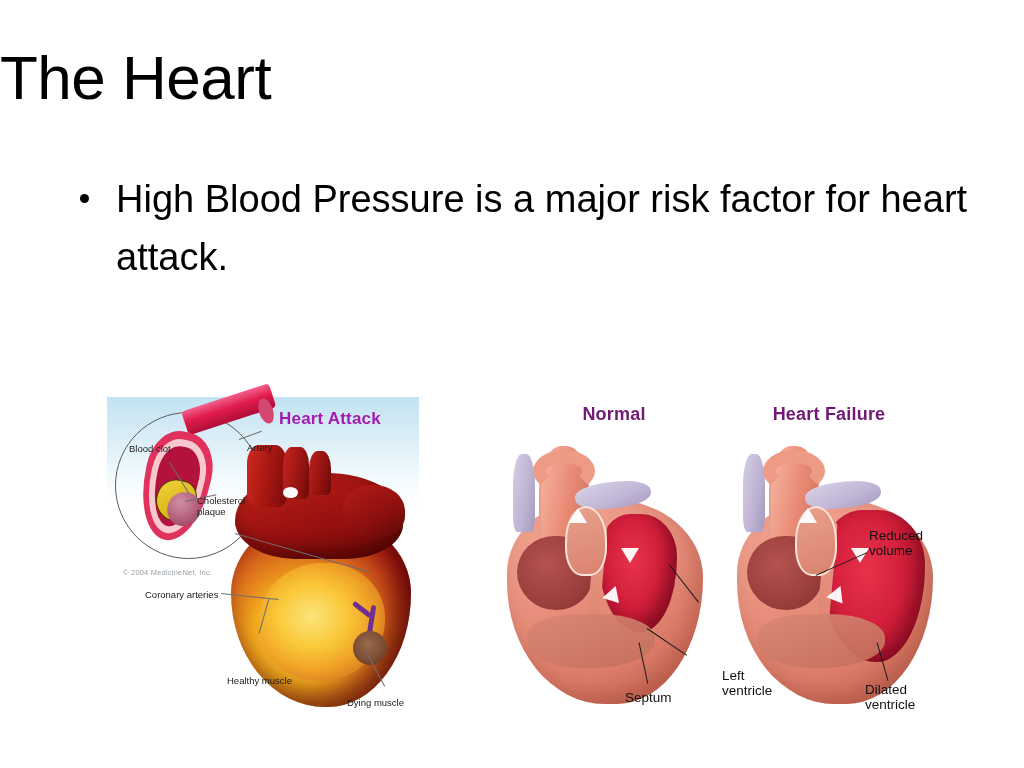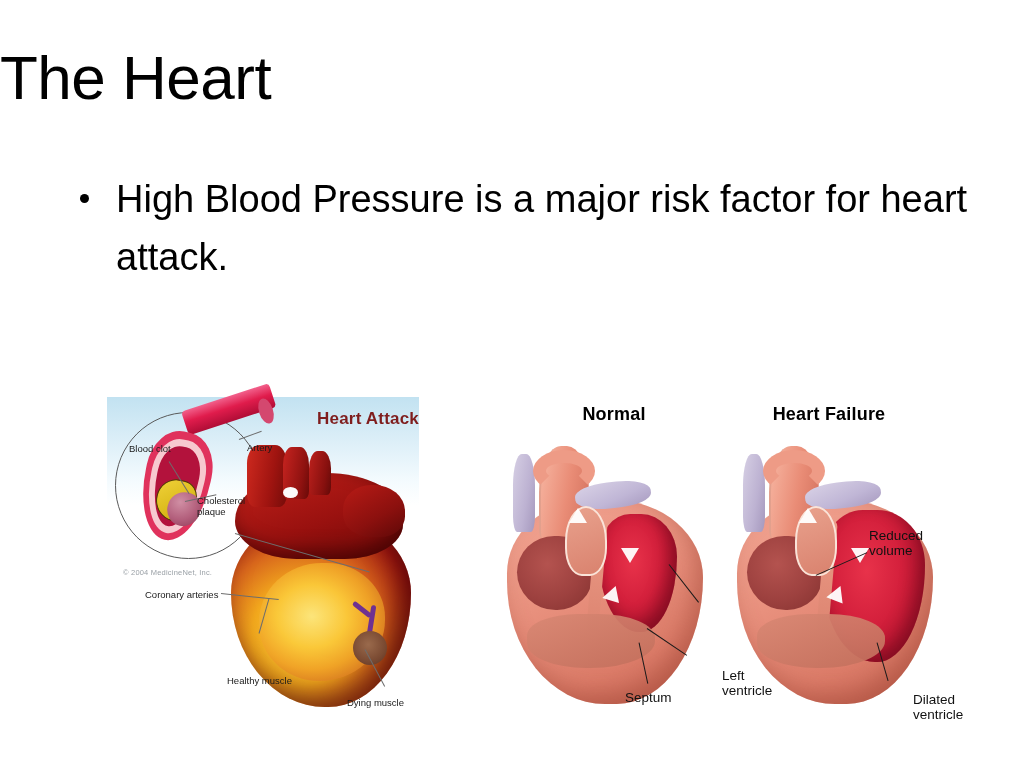"Heart Attack" .ha-title { color: #7f1d1d -> #a21caf; text-align: right -> left }
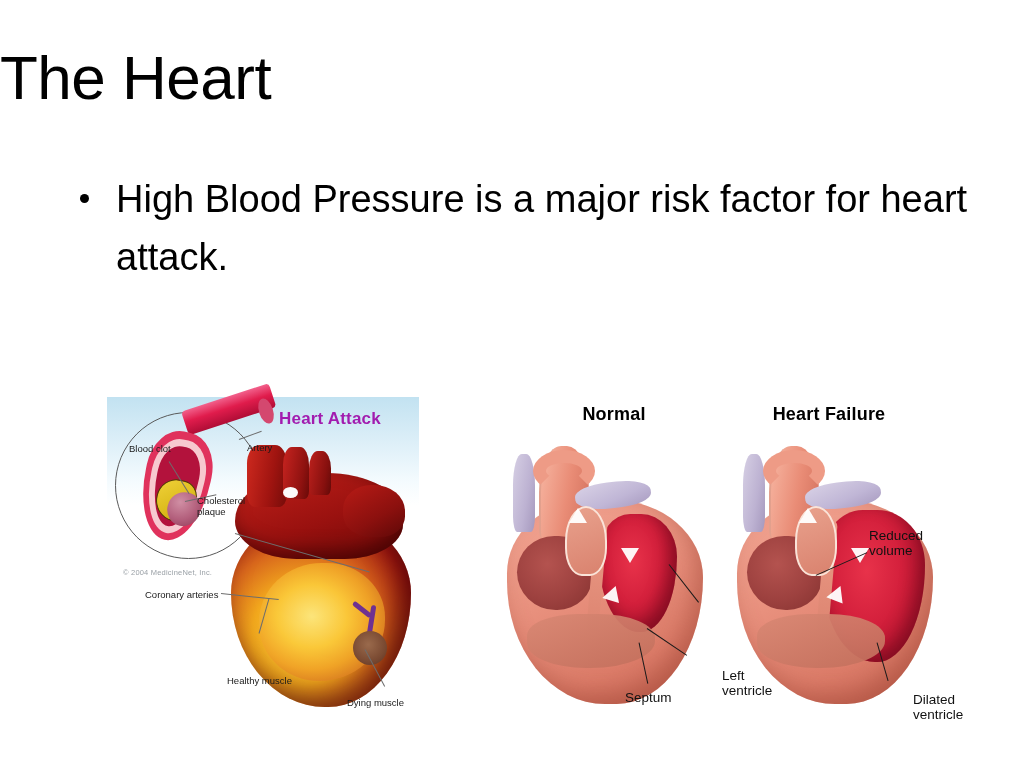"Normal" .hf-col-title { color: #000000 -> #701a75 }
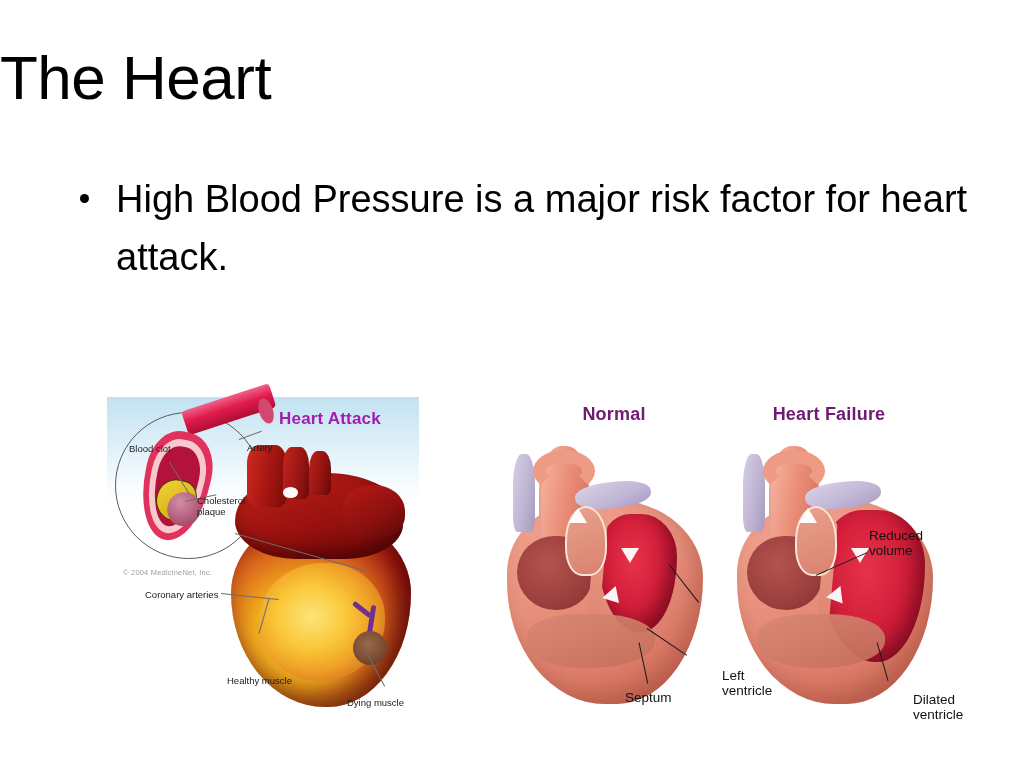"Dilated" div.hf-lbl { margin-left: 48px -> none; top: 292px -> 282px }
